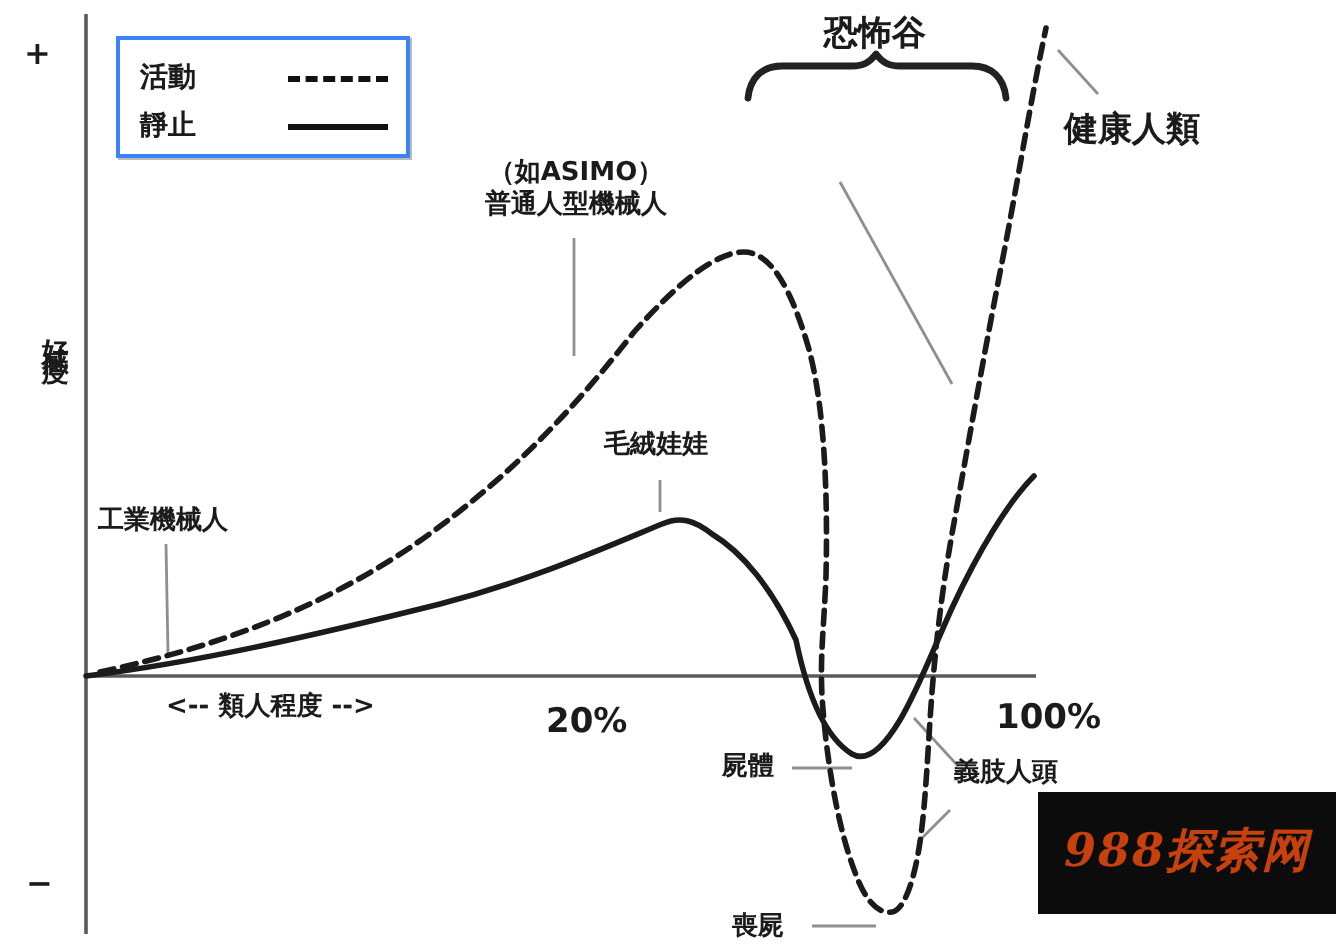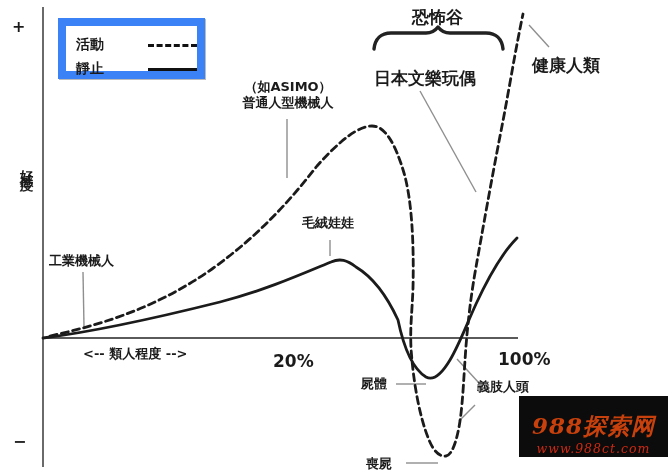"活動" #legend { border: 8px solid #3b82f6 -> 2px solid #3b82f6 }
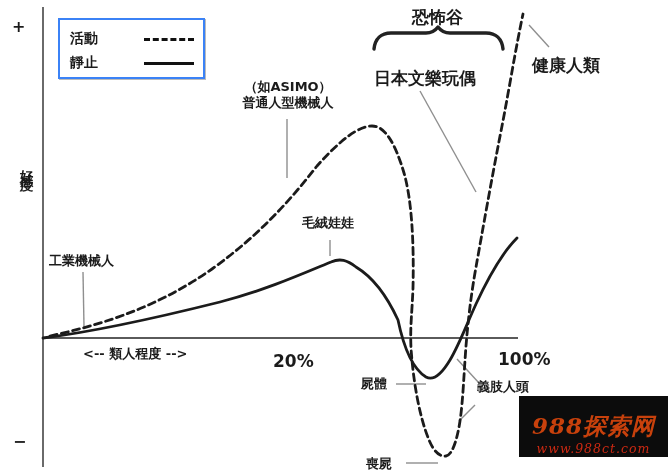"日本文樂玩偶" div.lbl { html: <div>日本文樂玩偶</div> -> none }
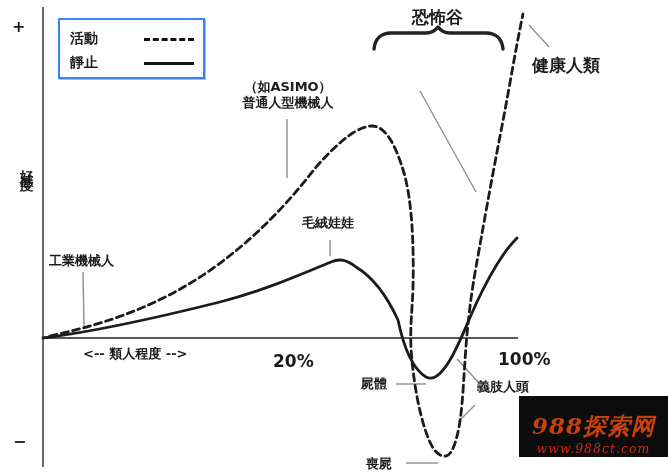"www.988ct.com" div.wm-url { html: <div>www.988ct.com</div> -> none }
